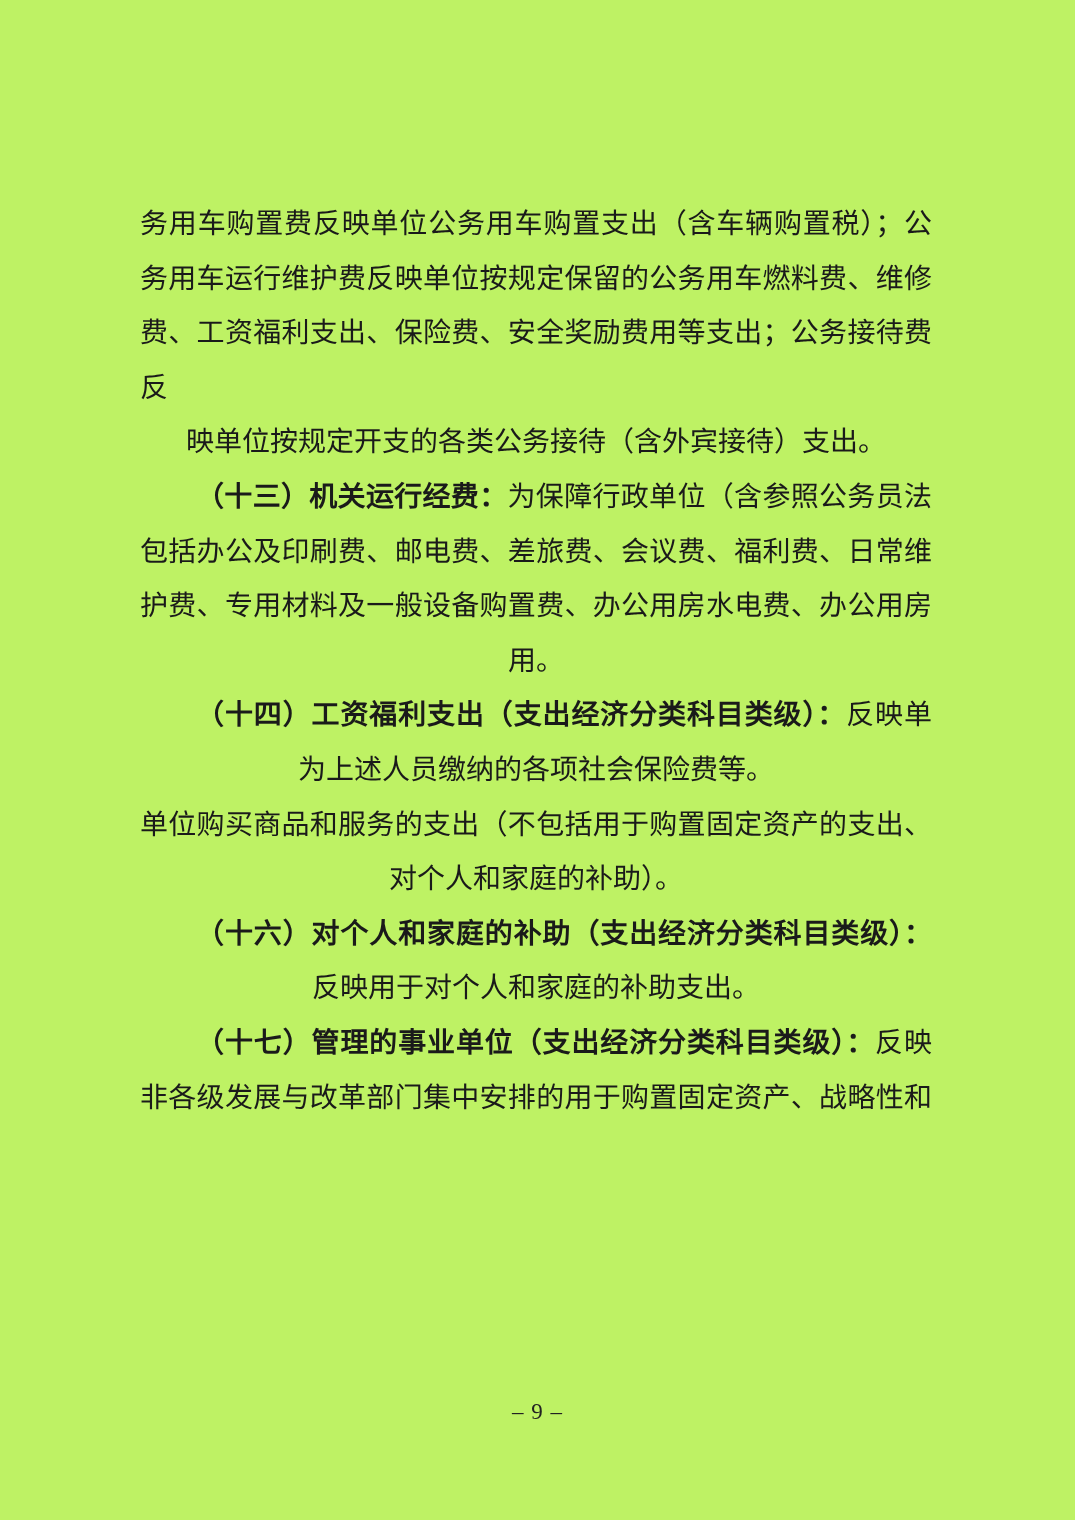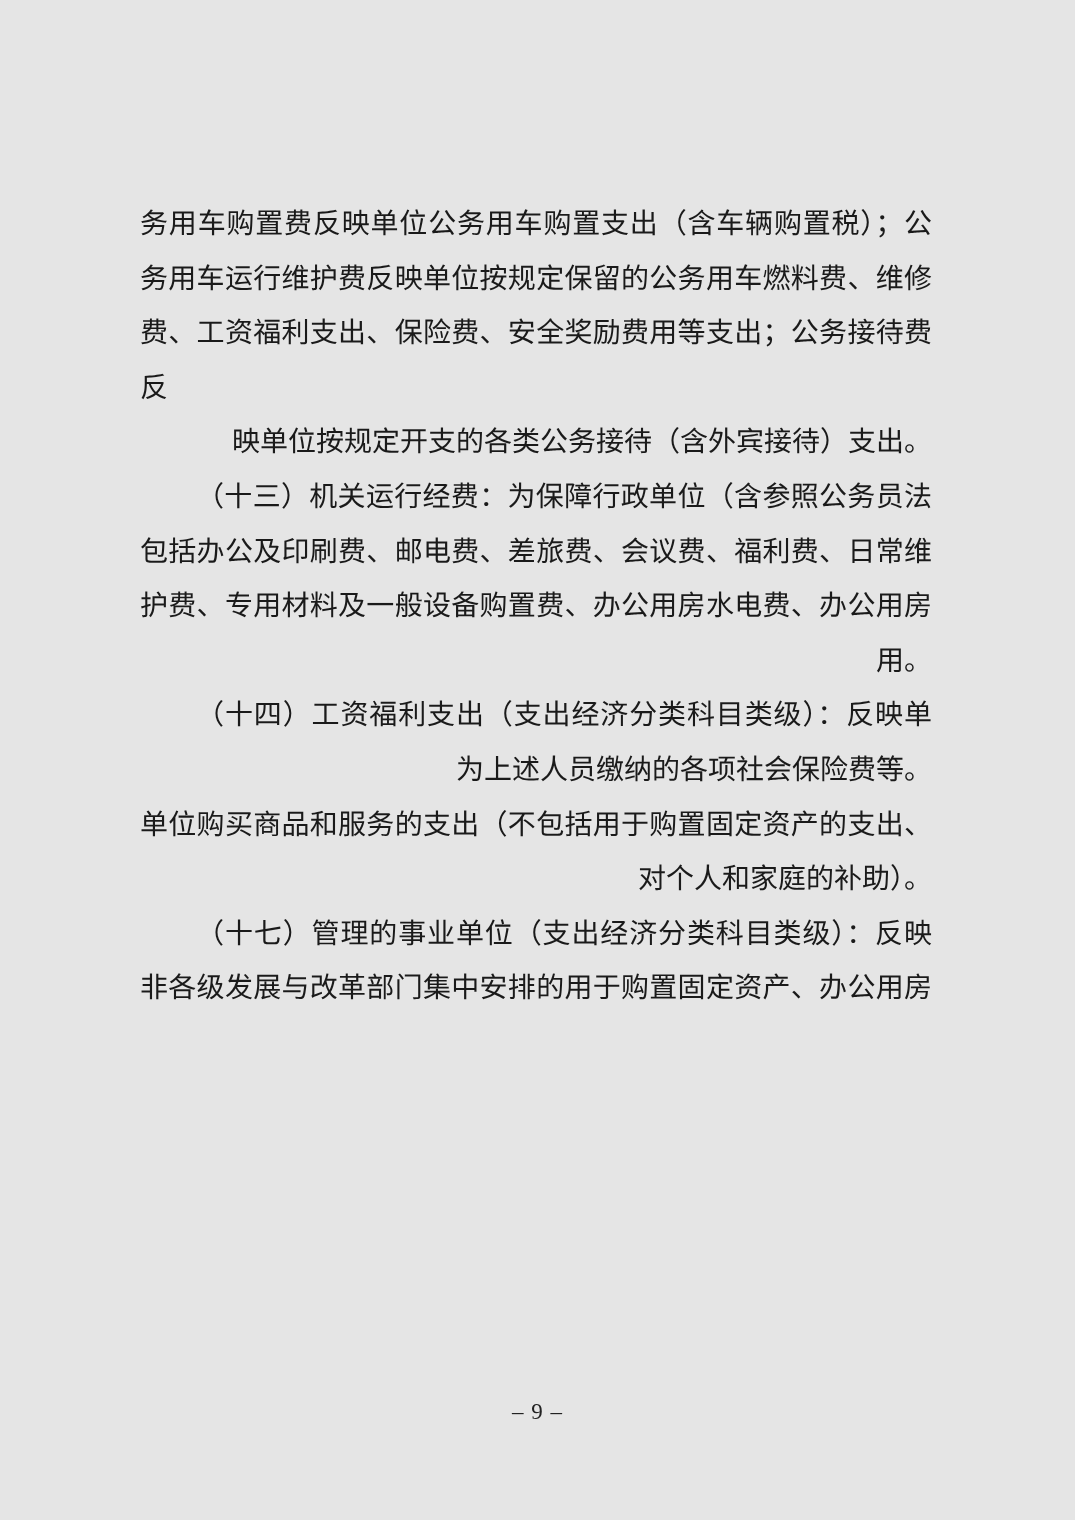"务用车购置费反映单位公务用车购置支出（含车辆购置税）；公" .page { background: #e5e5e5 -> #bef264 }
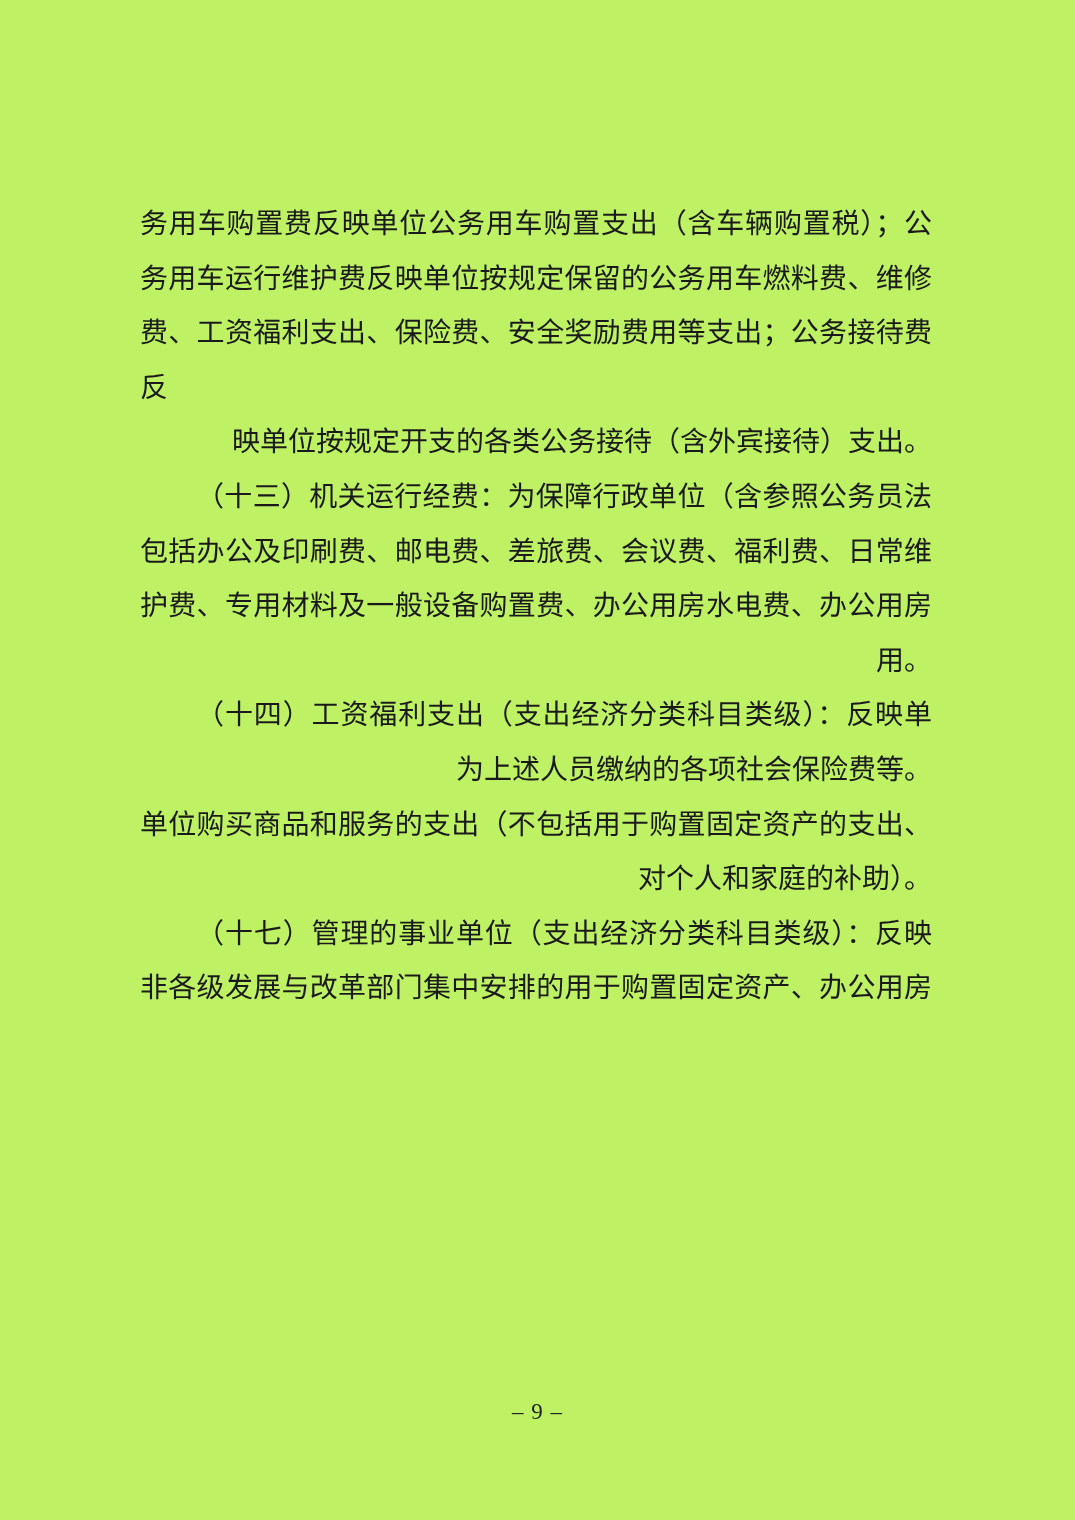"映单位按规定开支的各类公务接待（含外宾接待）支出。" .line { text-align: right -> center }
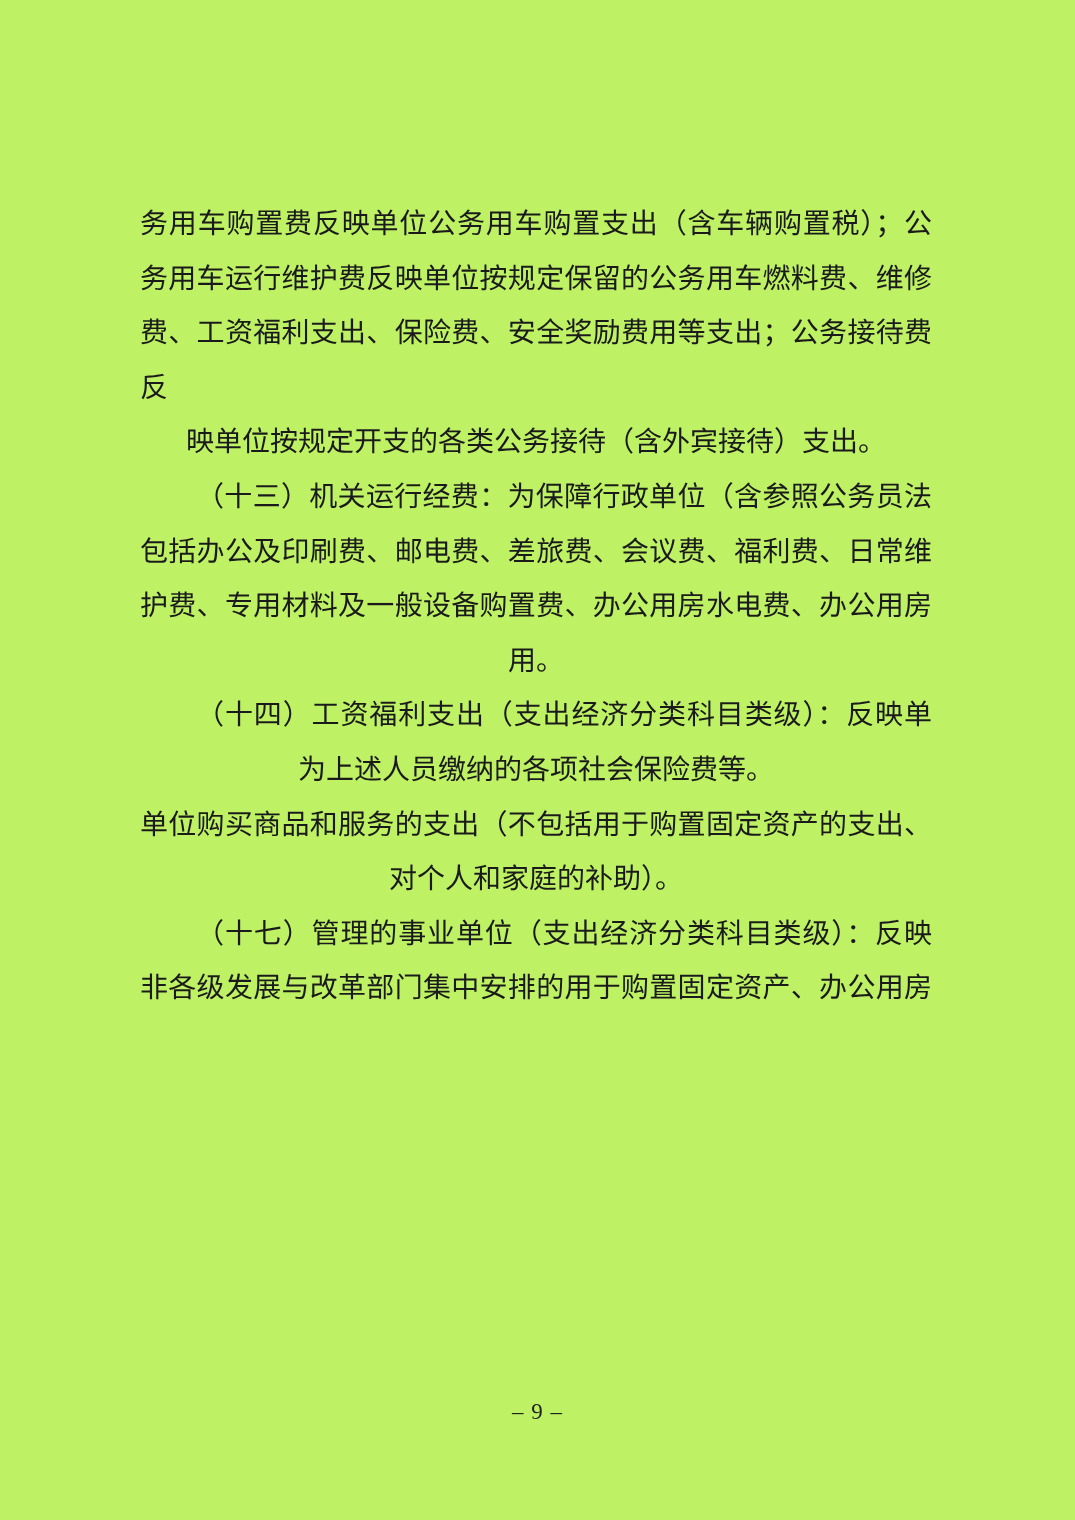"（十三）机关运行经费：" .bold { font-weight: 400 -> 700 }
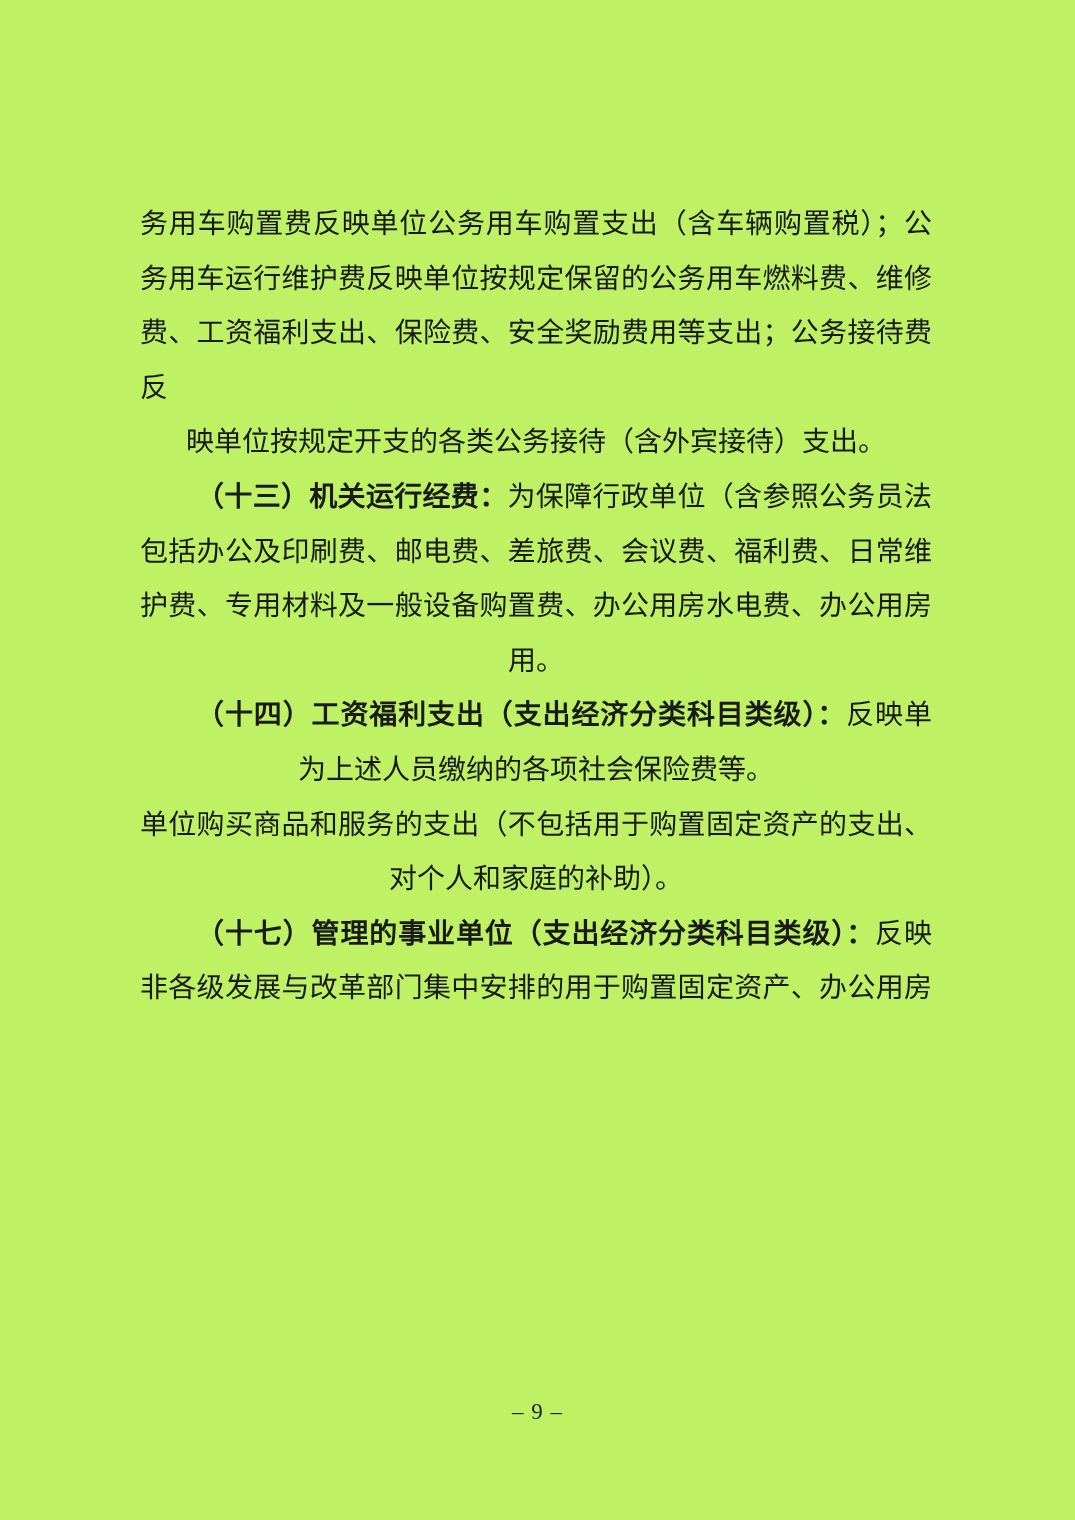"（十六）对个人和家庭的补助（支出经济分类科目类级）：" div.para { html: none -> <div> <div><span>（十六）对个人和家庭的补助（支出经济分类科目类级）：</span><span></span></div> <div>反映用于对个人和家庭的补助支出。</div> </div> }
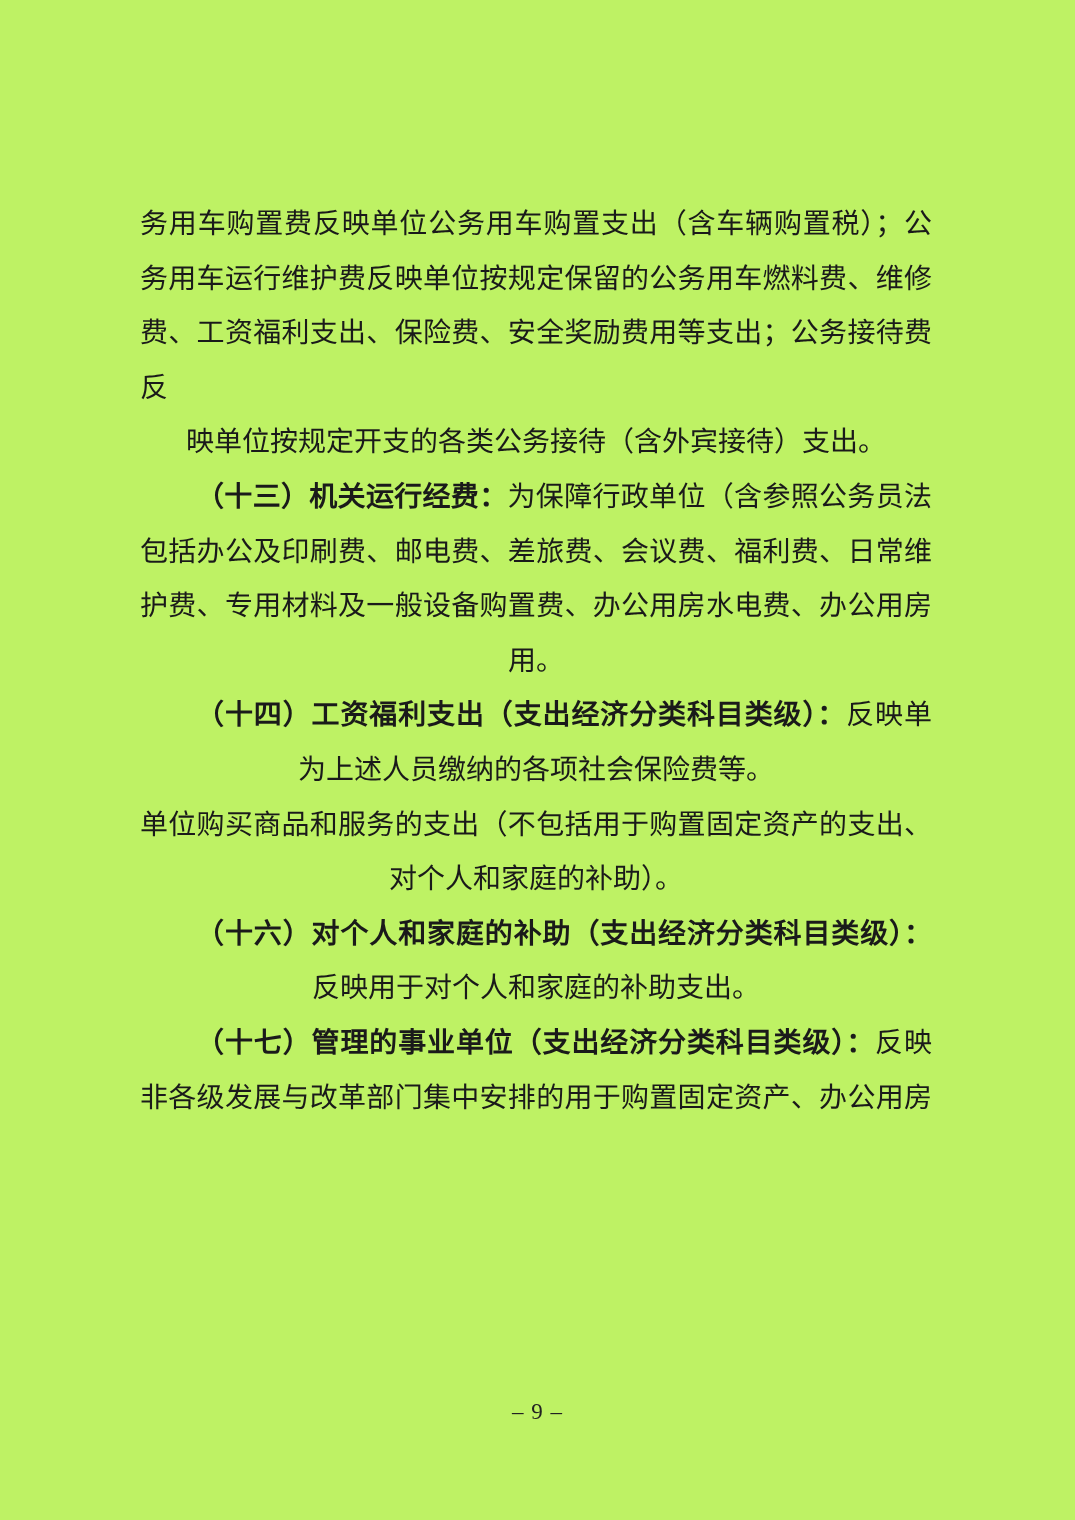"非各级发展与改革部门集中安排的用于购置固定资产、办公用房" div.line { text: 办公用房 -> 战略性和 }
